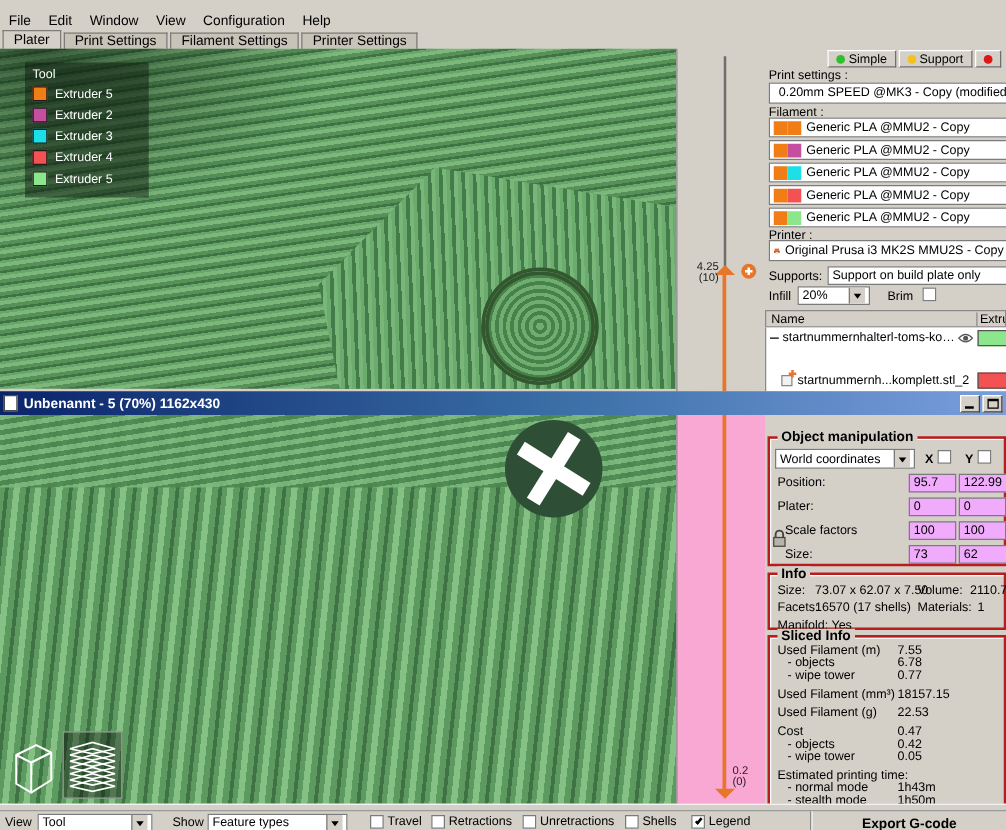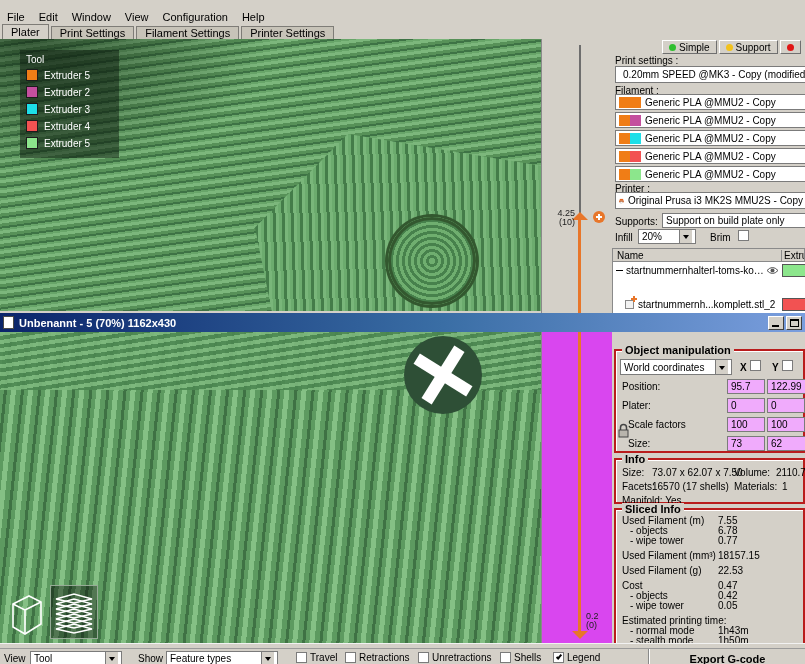"0.2" .strip-bottom { background: #d946ef -> #f9a8d4 }
